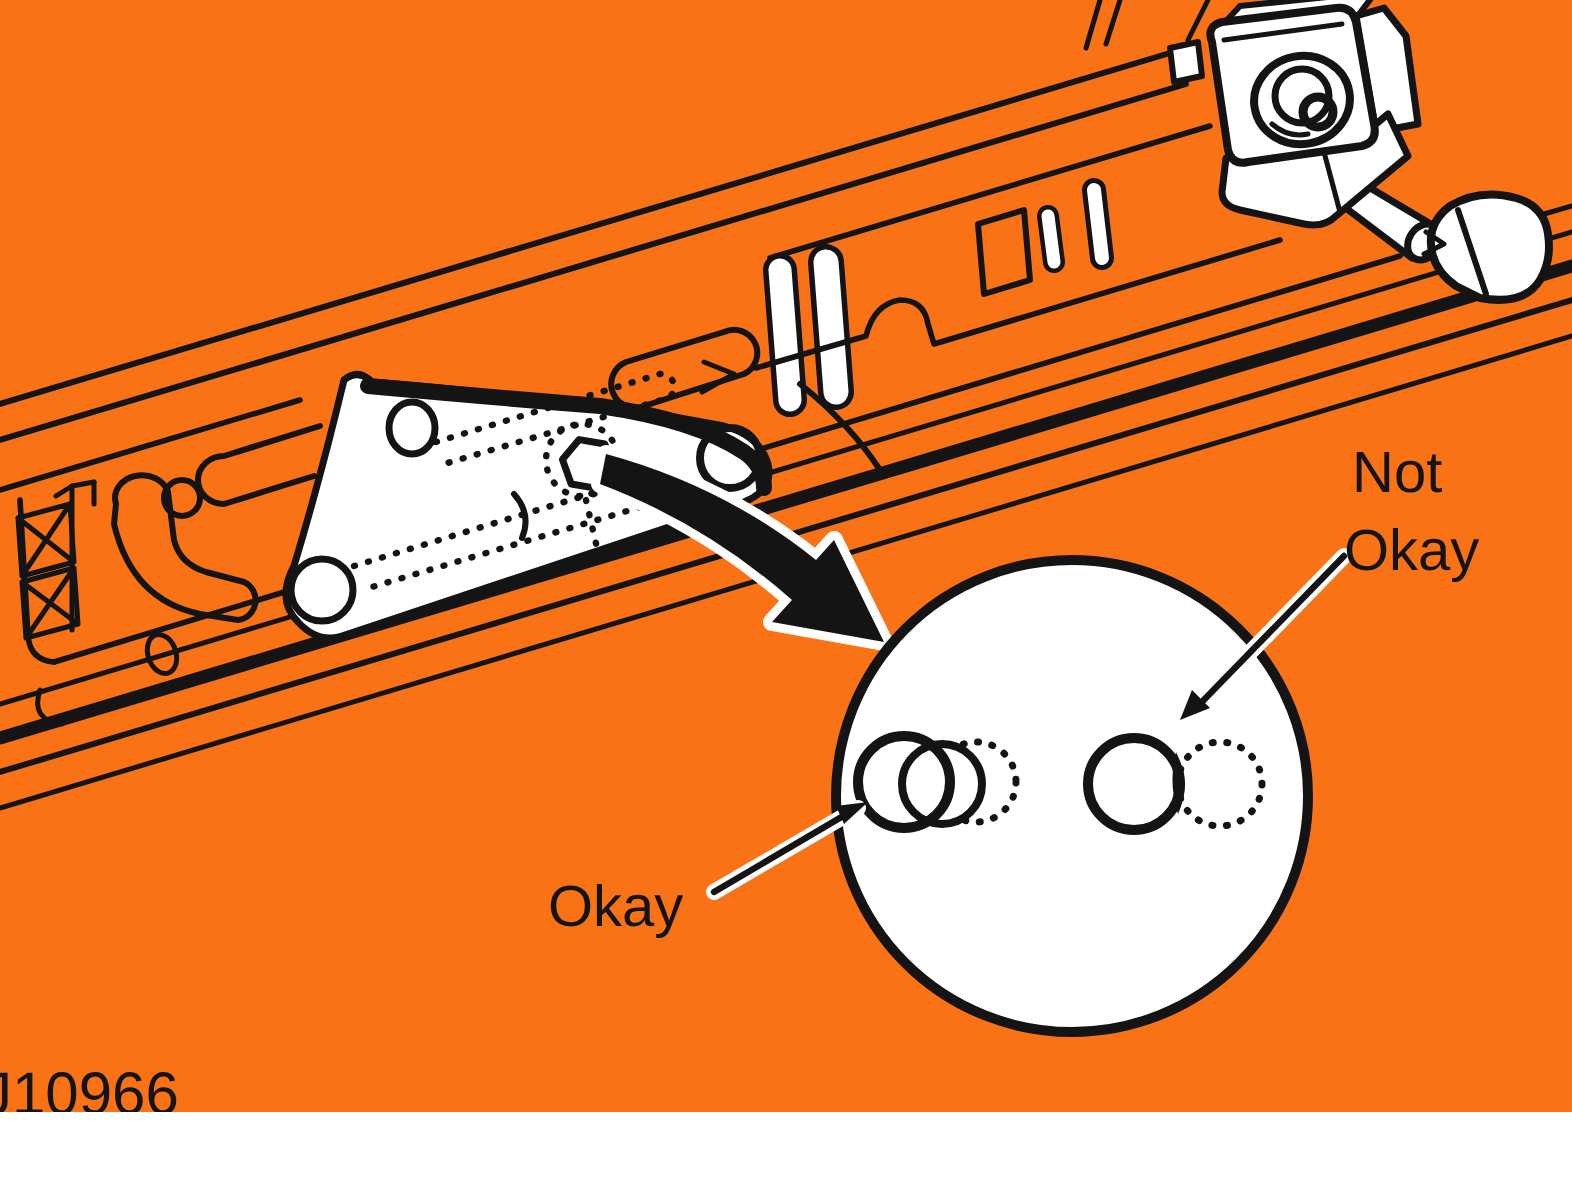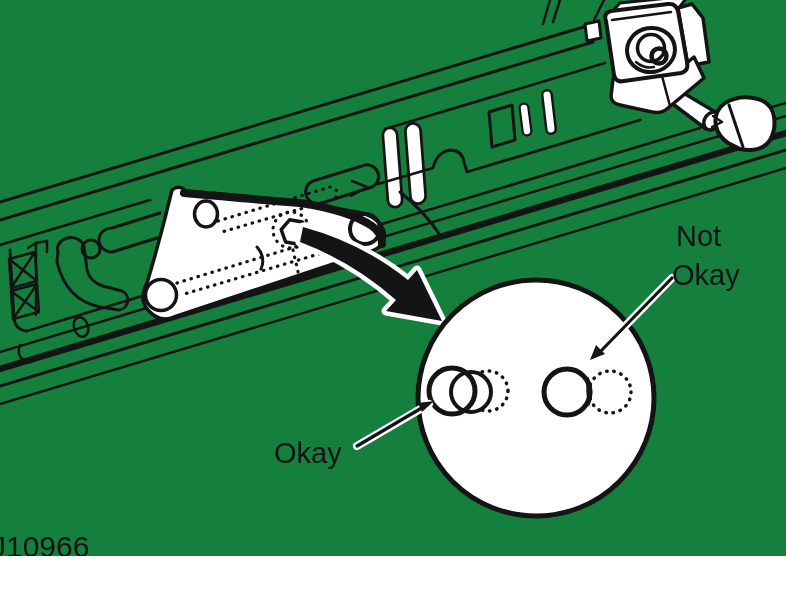"Not" #canvas { background: #15803d -> #f97316 }
